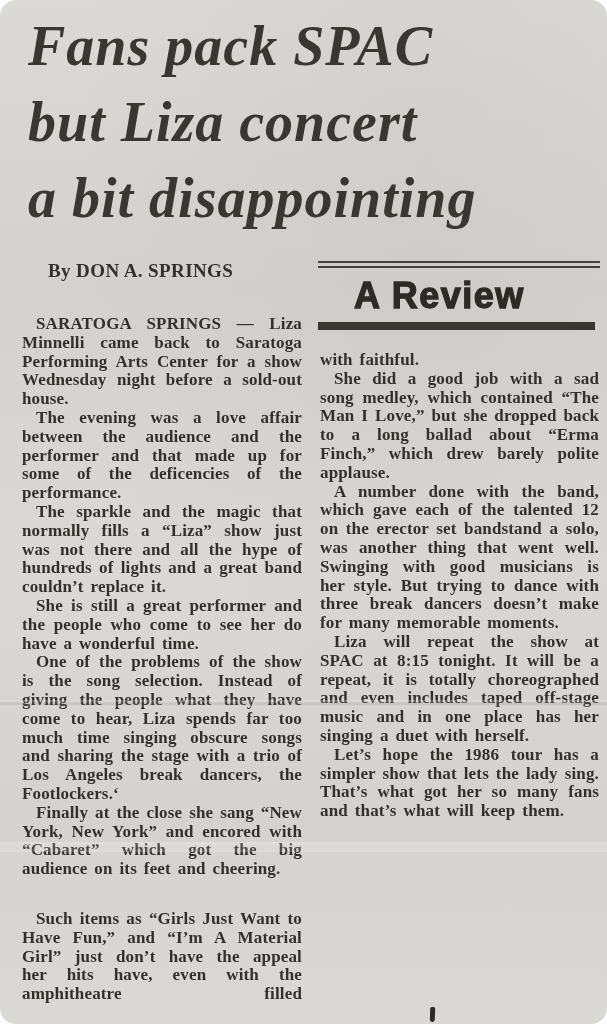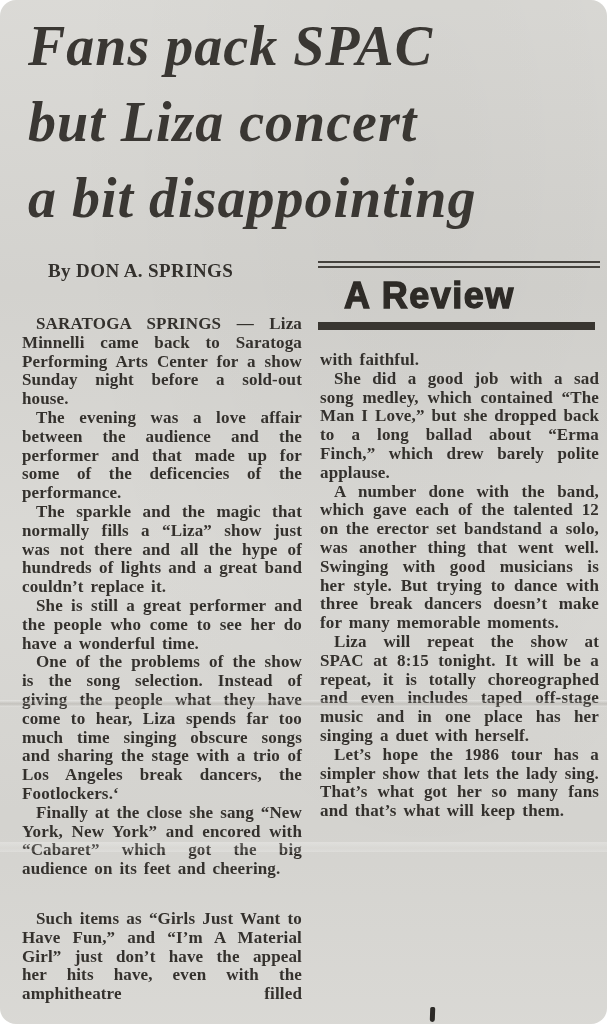"A Review" .review-title { margin: 8px 0 6px 26px -> 8px 0 6px 36px }
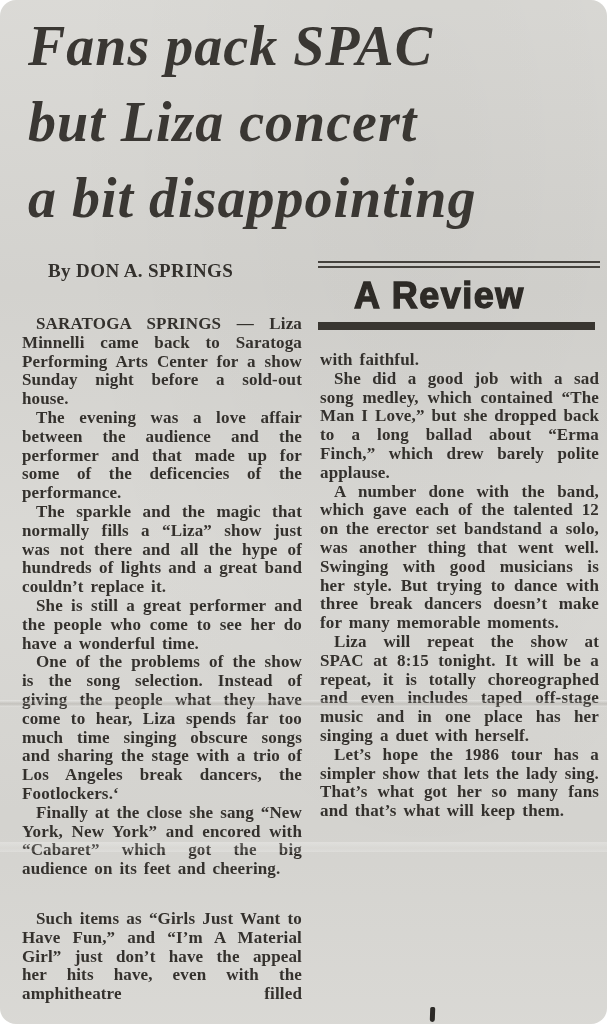"SARATOGA SPRINGS — Liza Minnelli" p { text: Sunday -> Wednesday }
